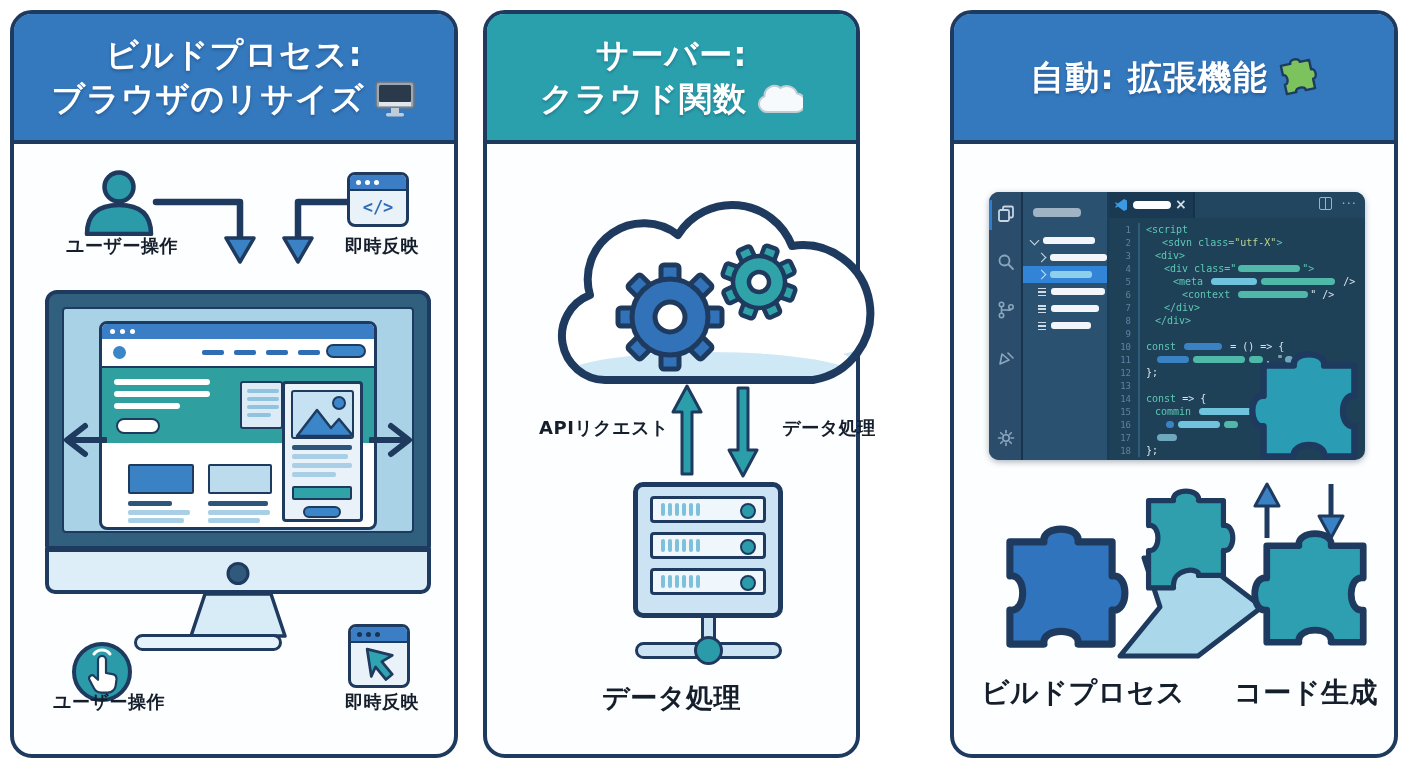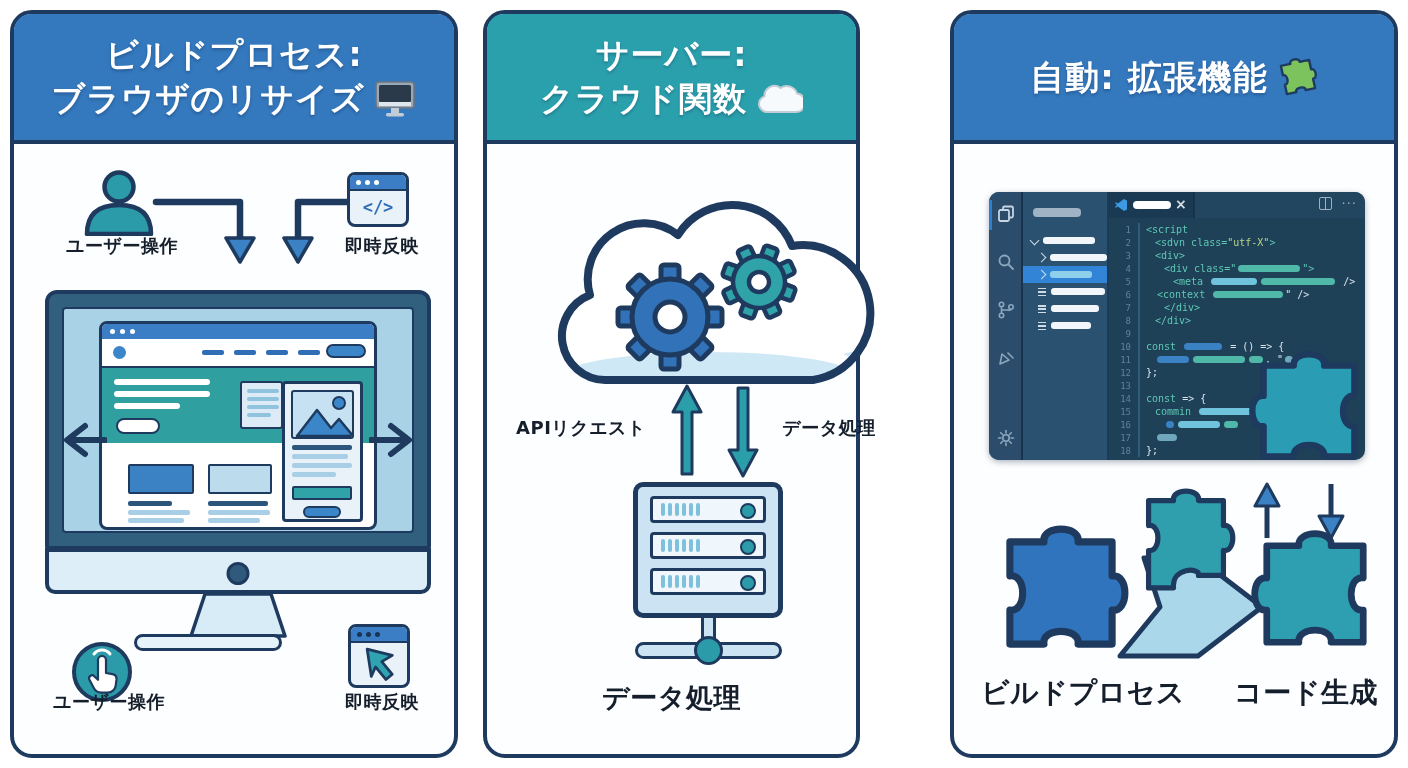"<sdvn class=" span.code-content { padding-left: 15px -> 22px }
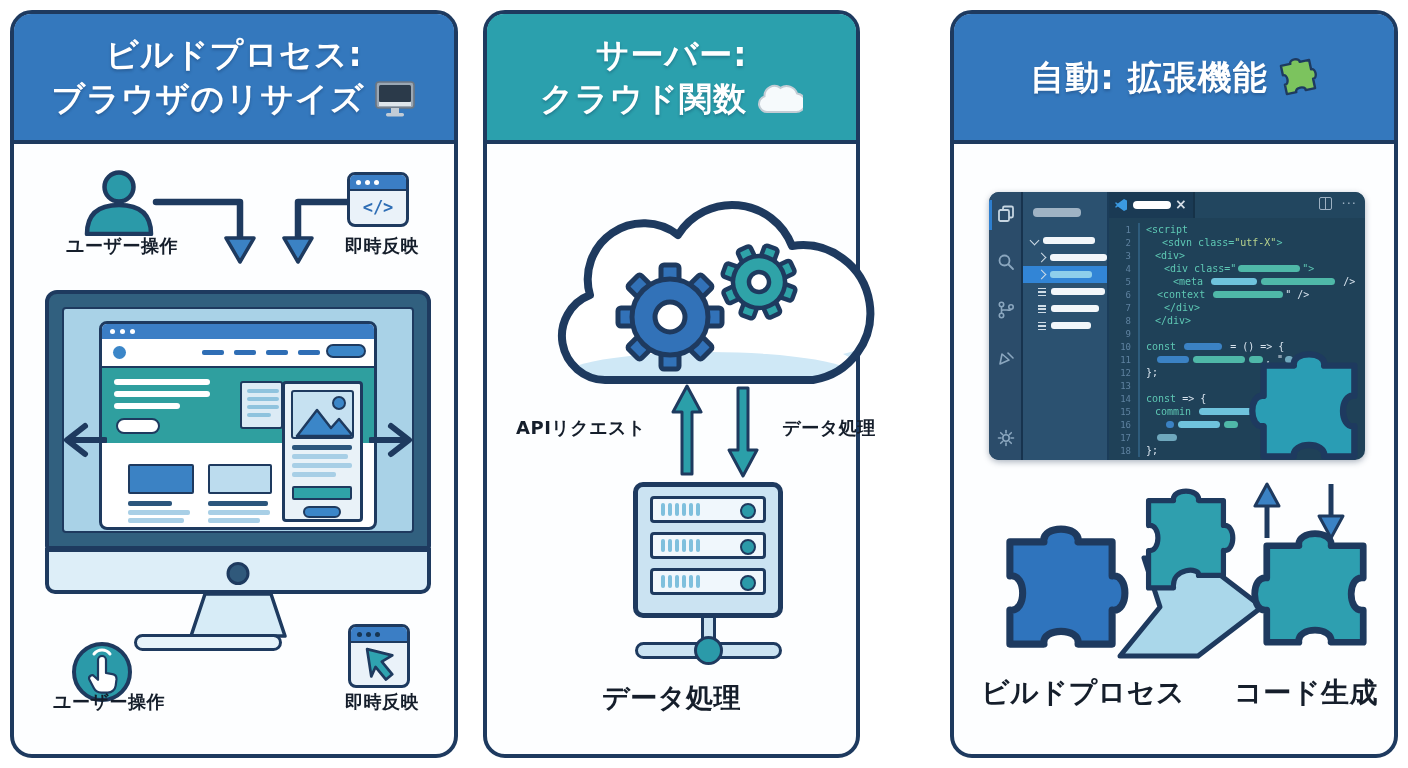"<context" span.code-content { padding-left: 17px -> 42px }
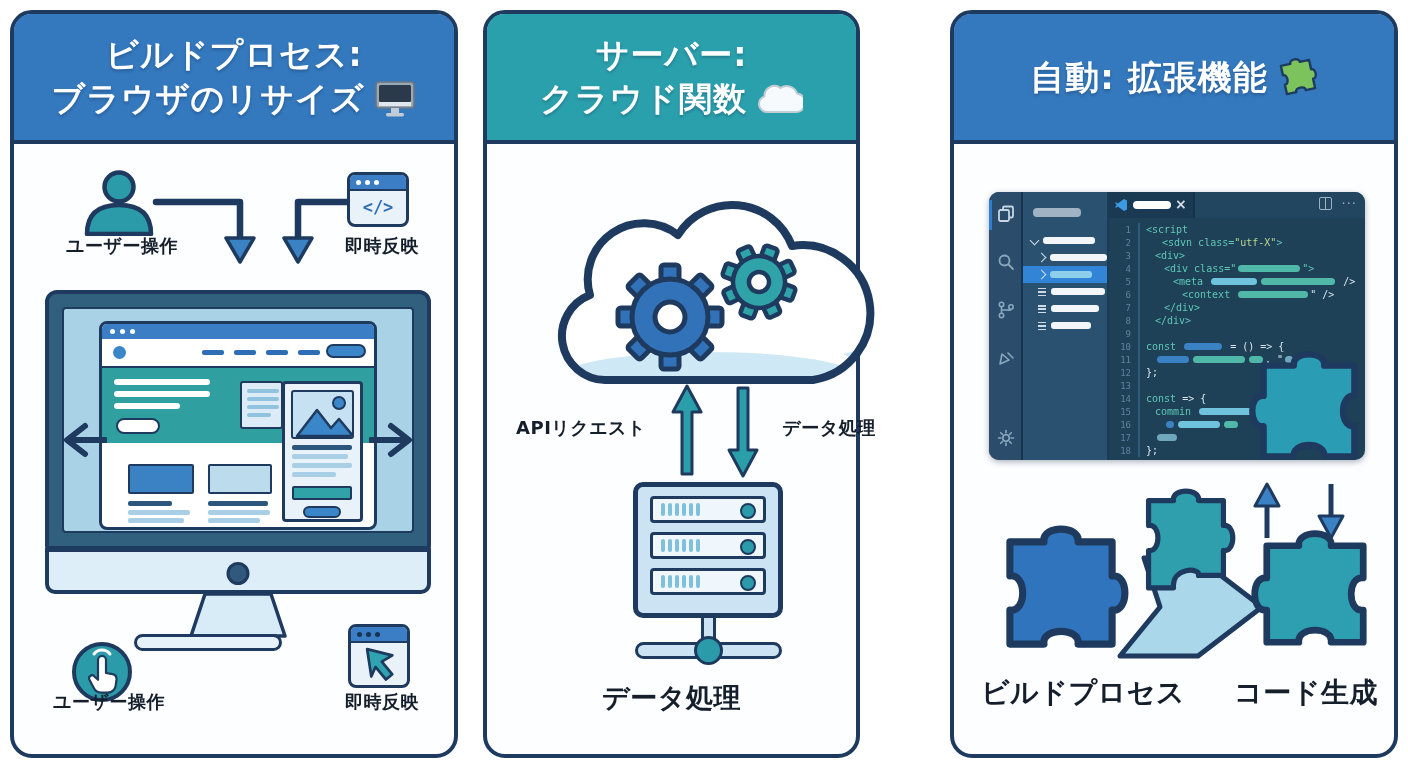"APIリクエスト" div.label { text-align: none -> right }
